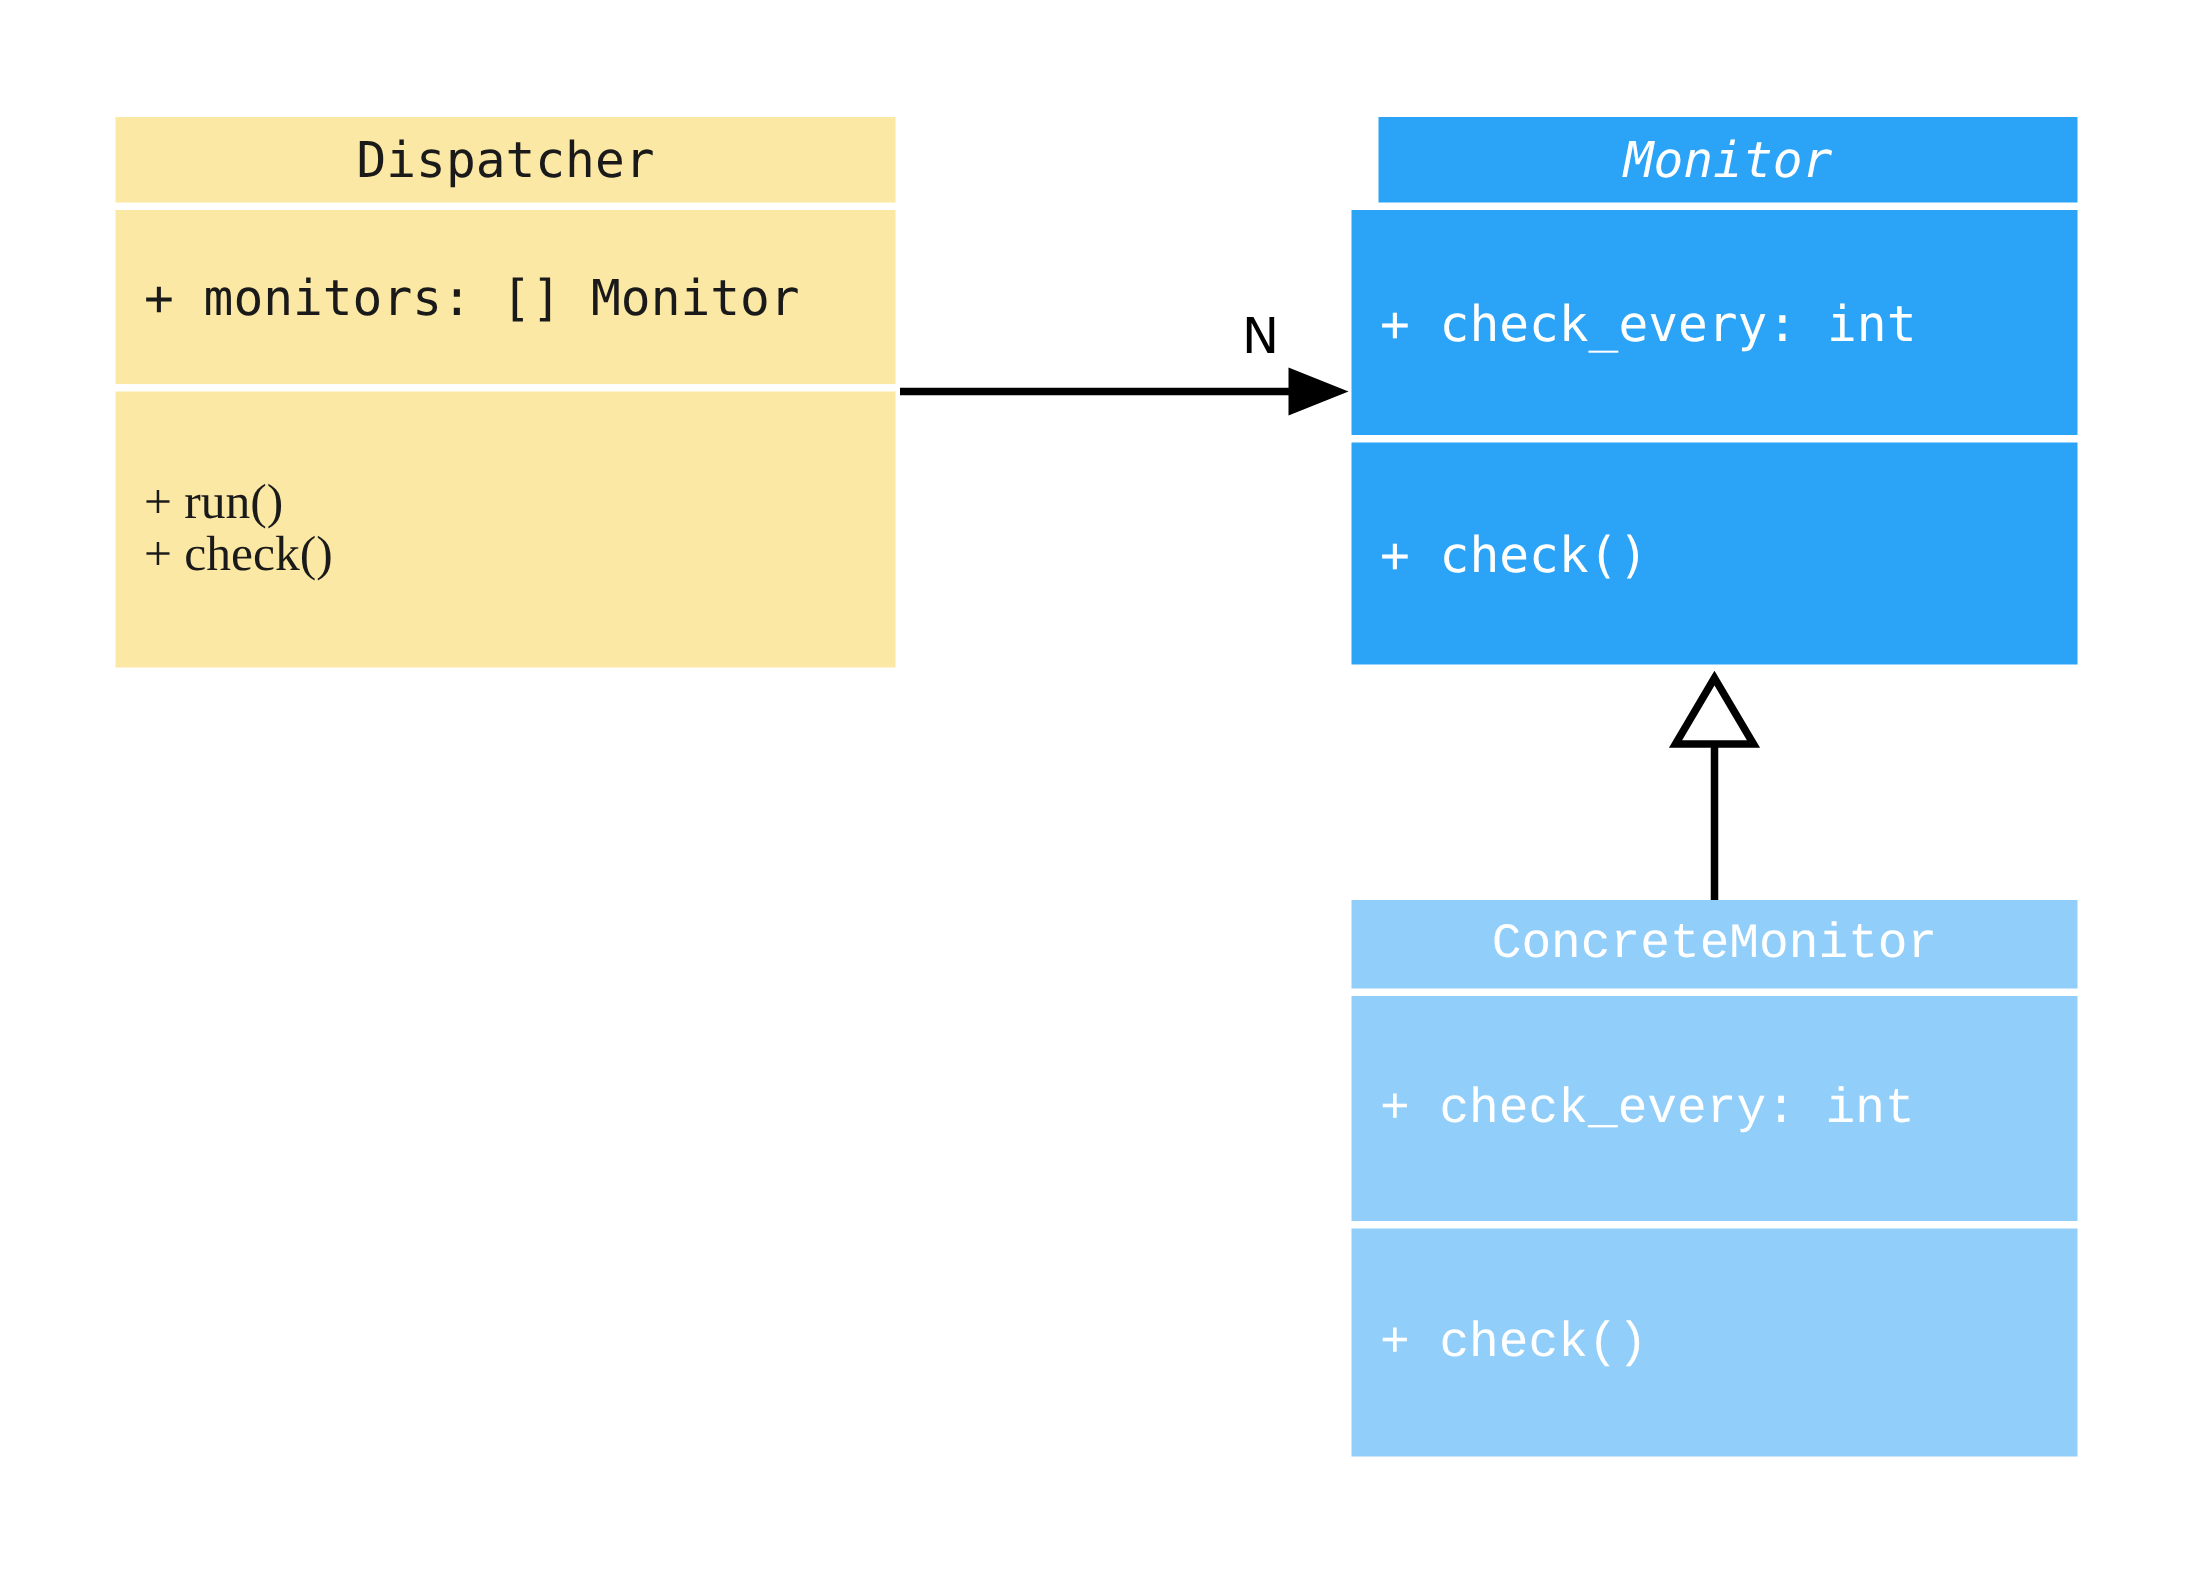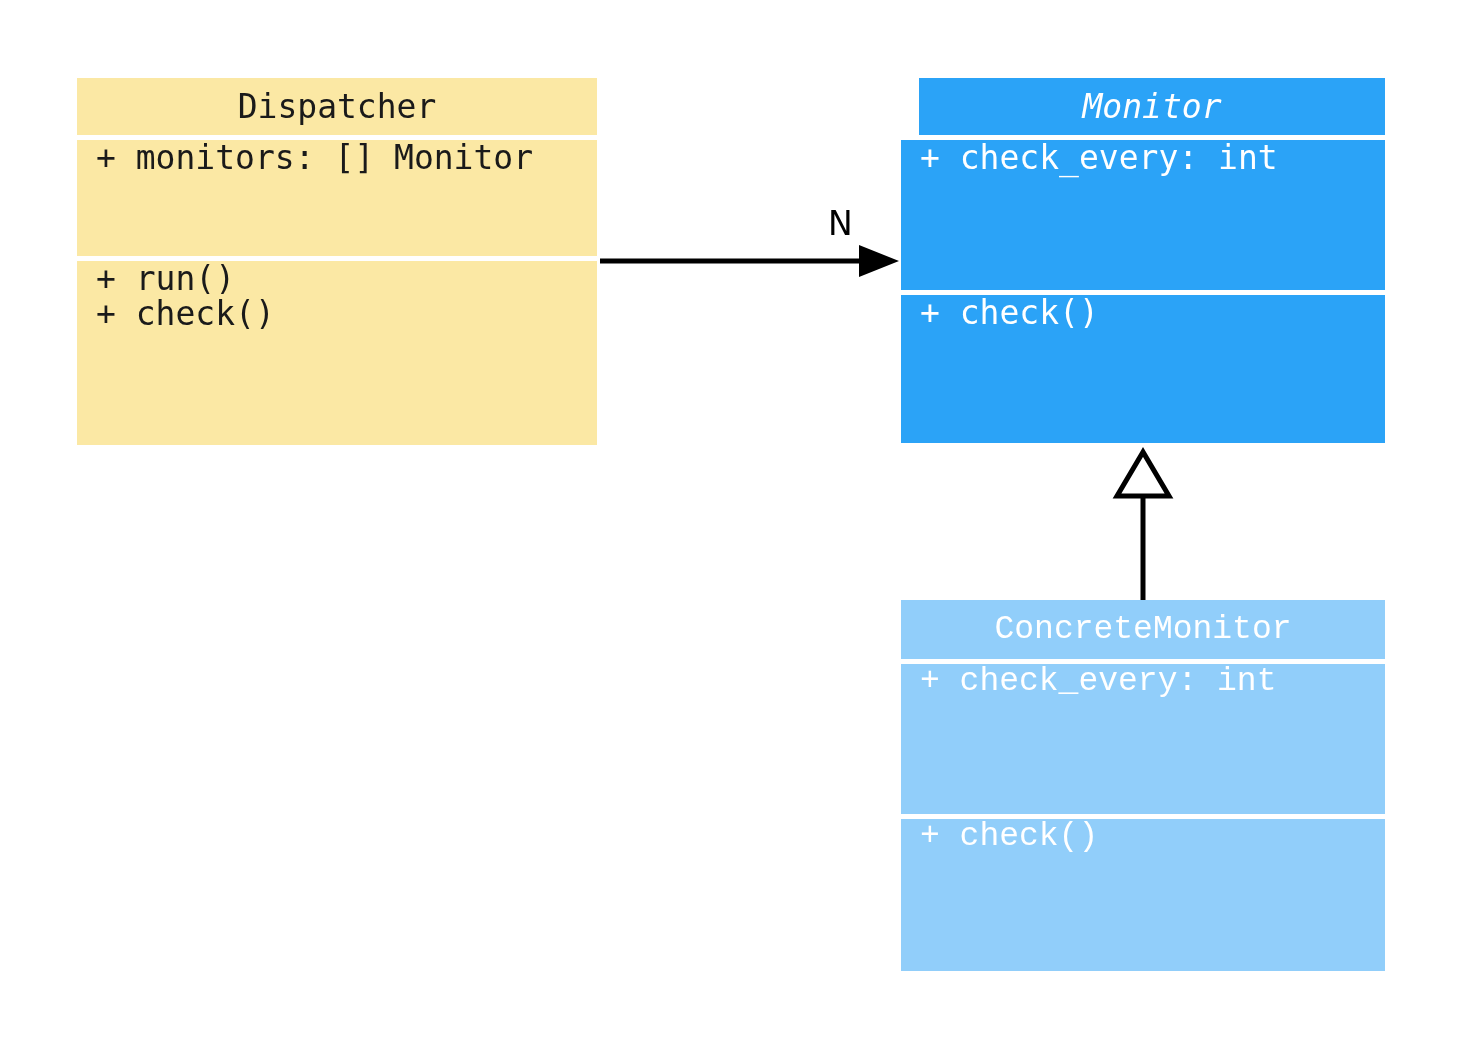"+ monitors: [] Monitor" .sec.attrs, .sec.methods { justify-content: flex-start -> center }
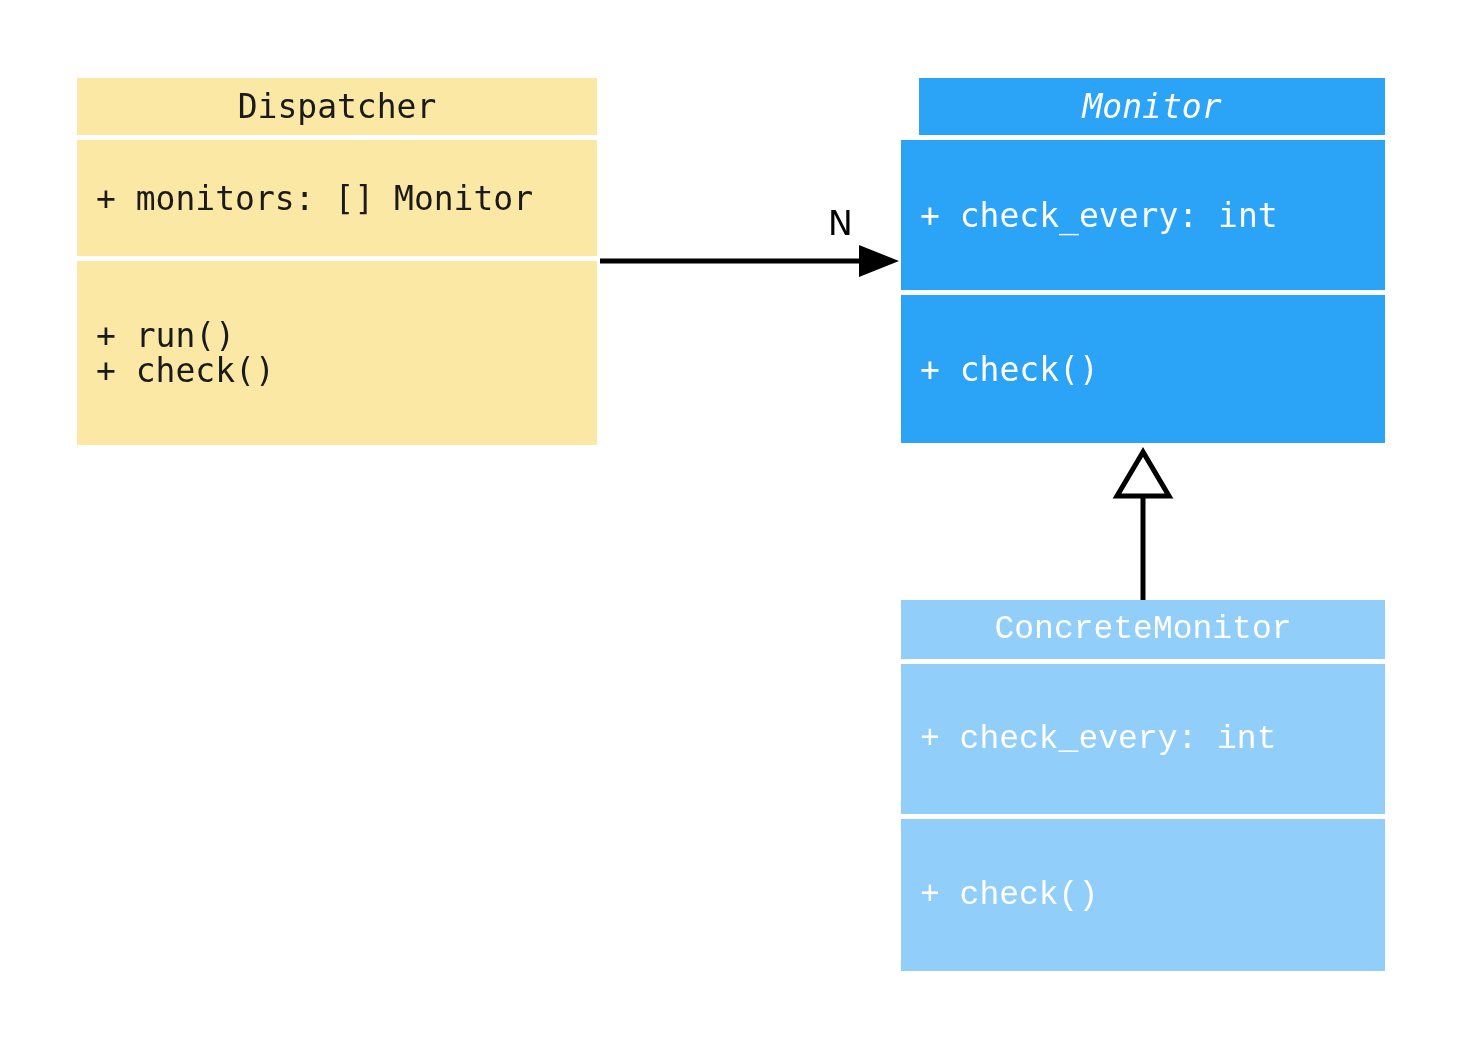"+ run()" #dispatcher .methods { font-family: none -> Liberation Serif, serif }
